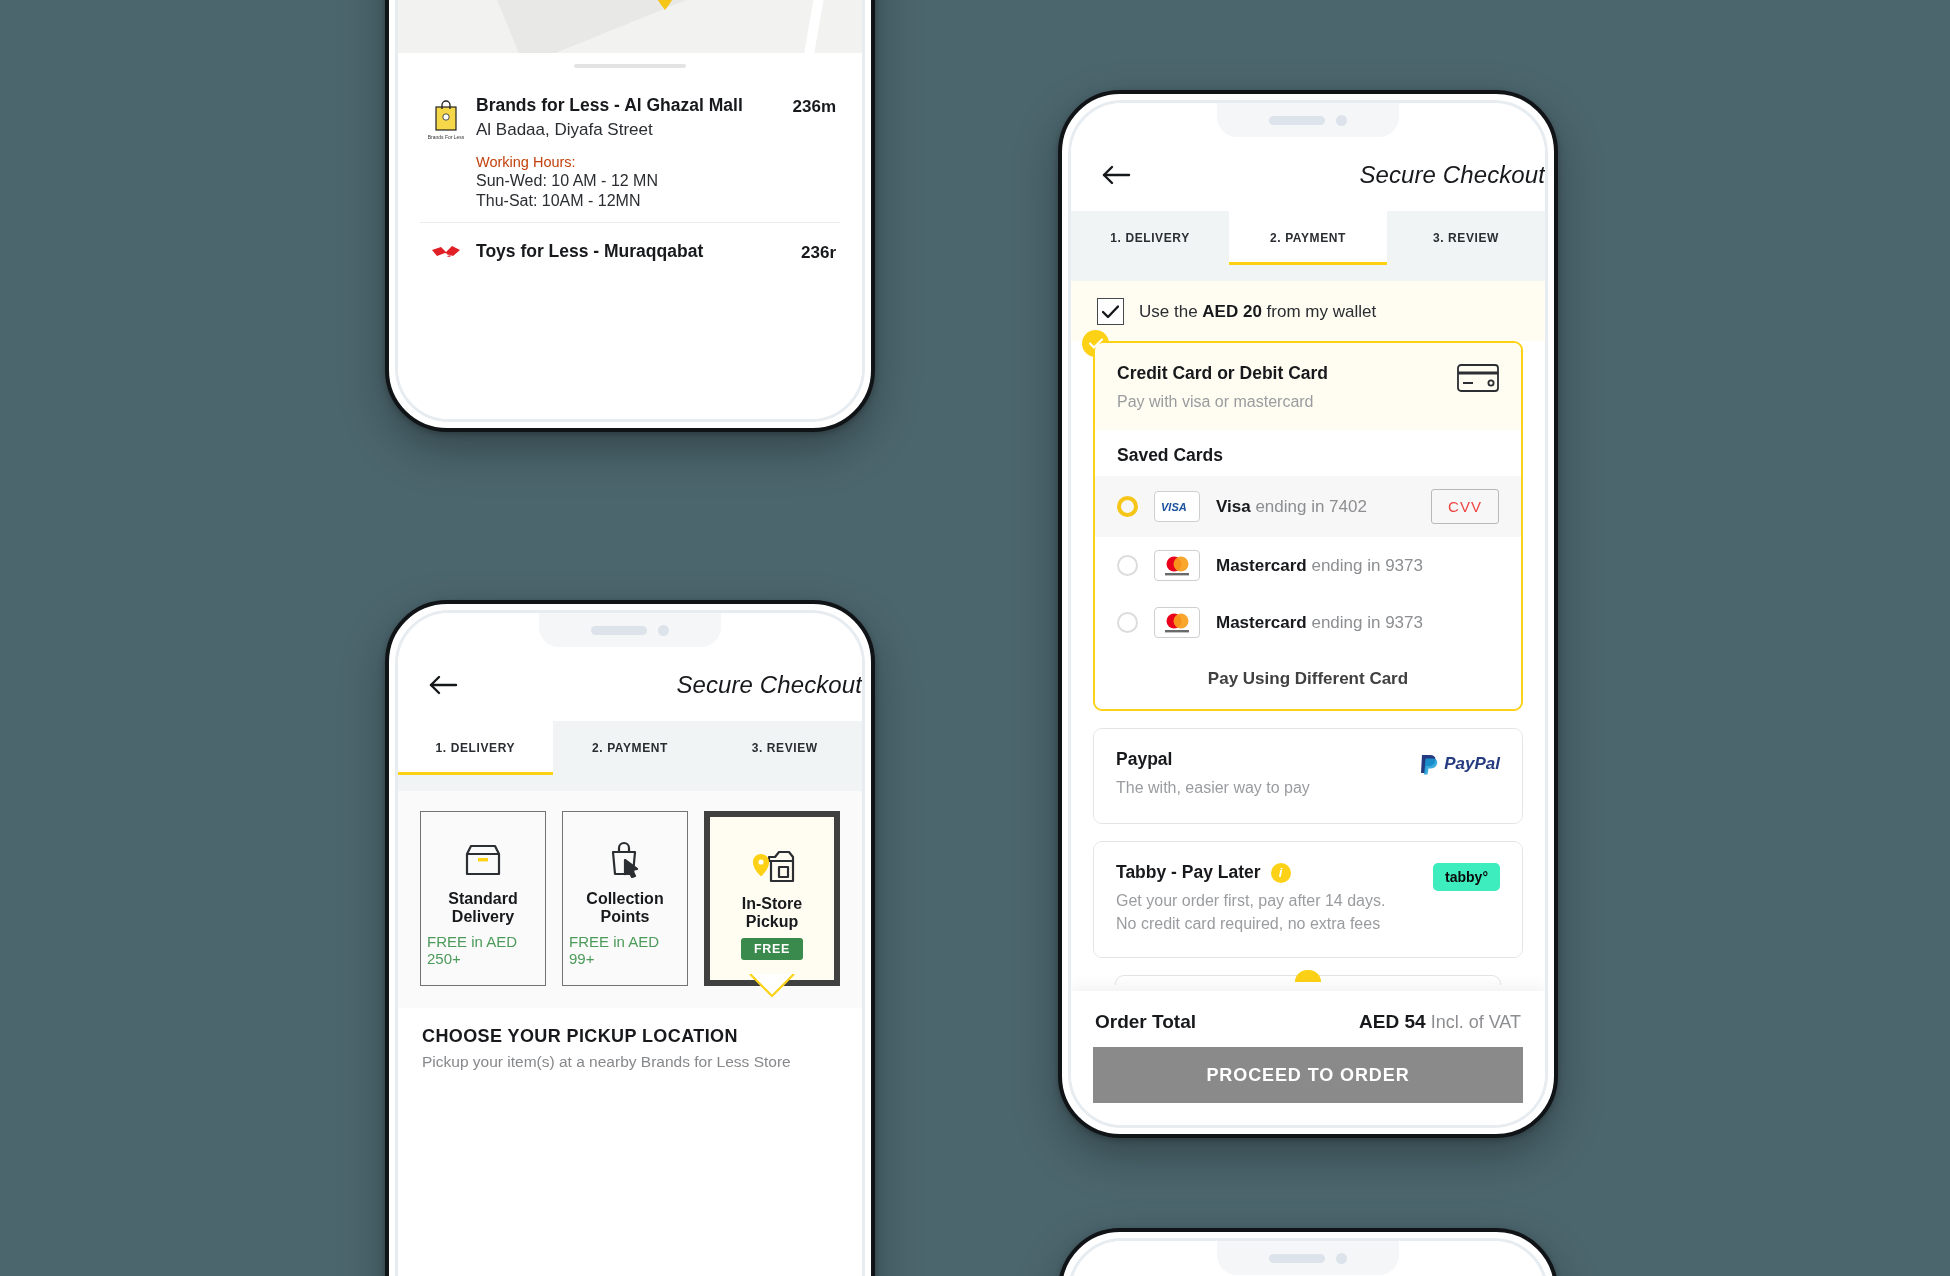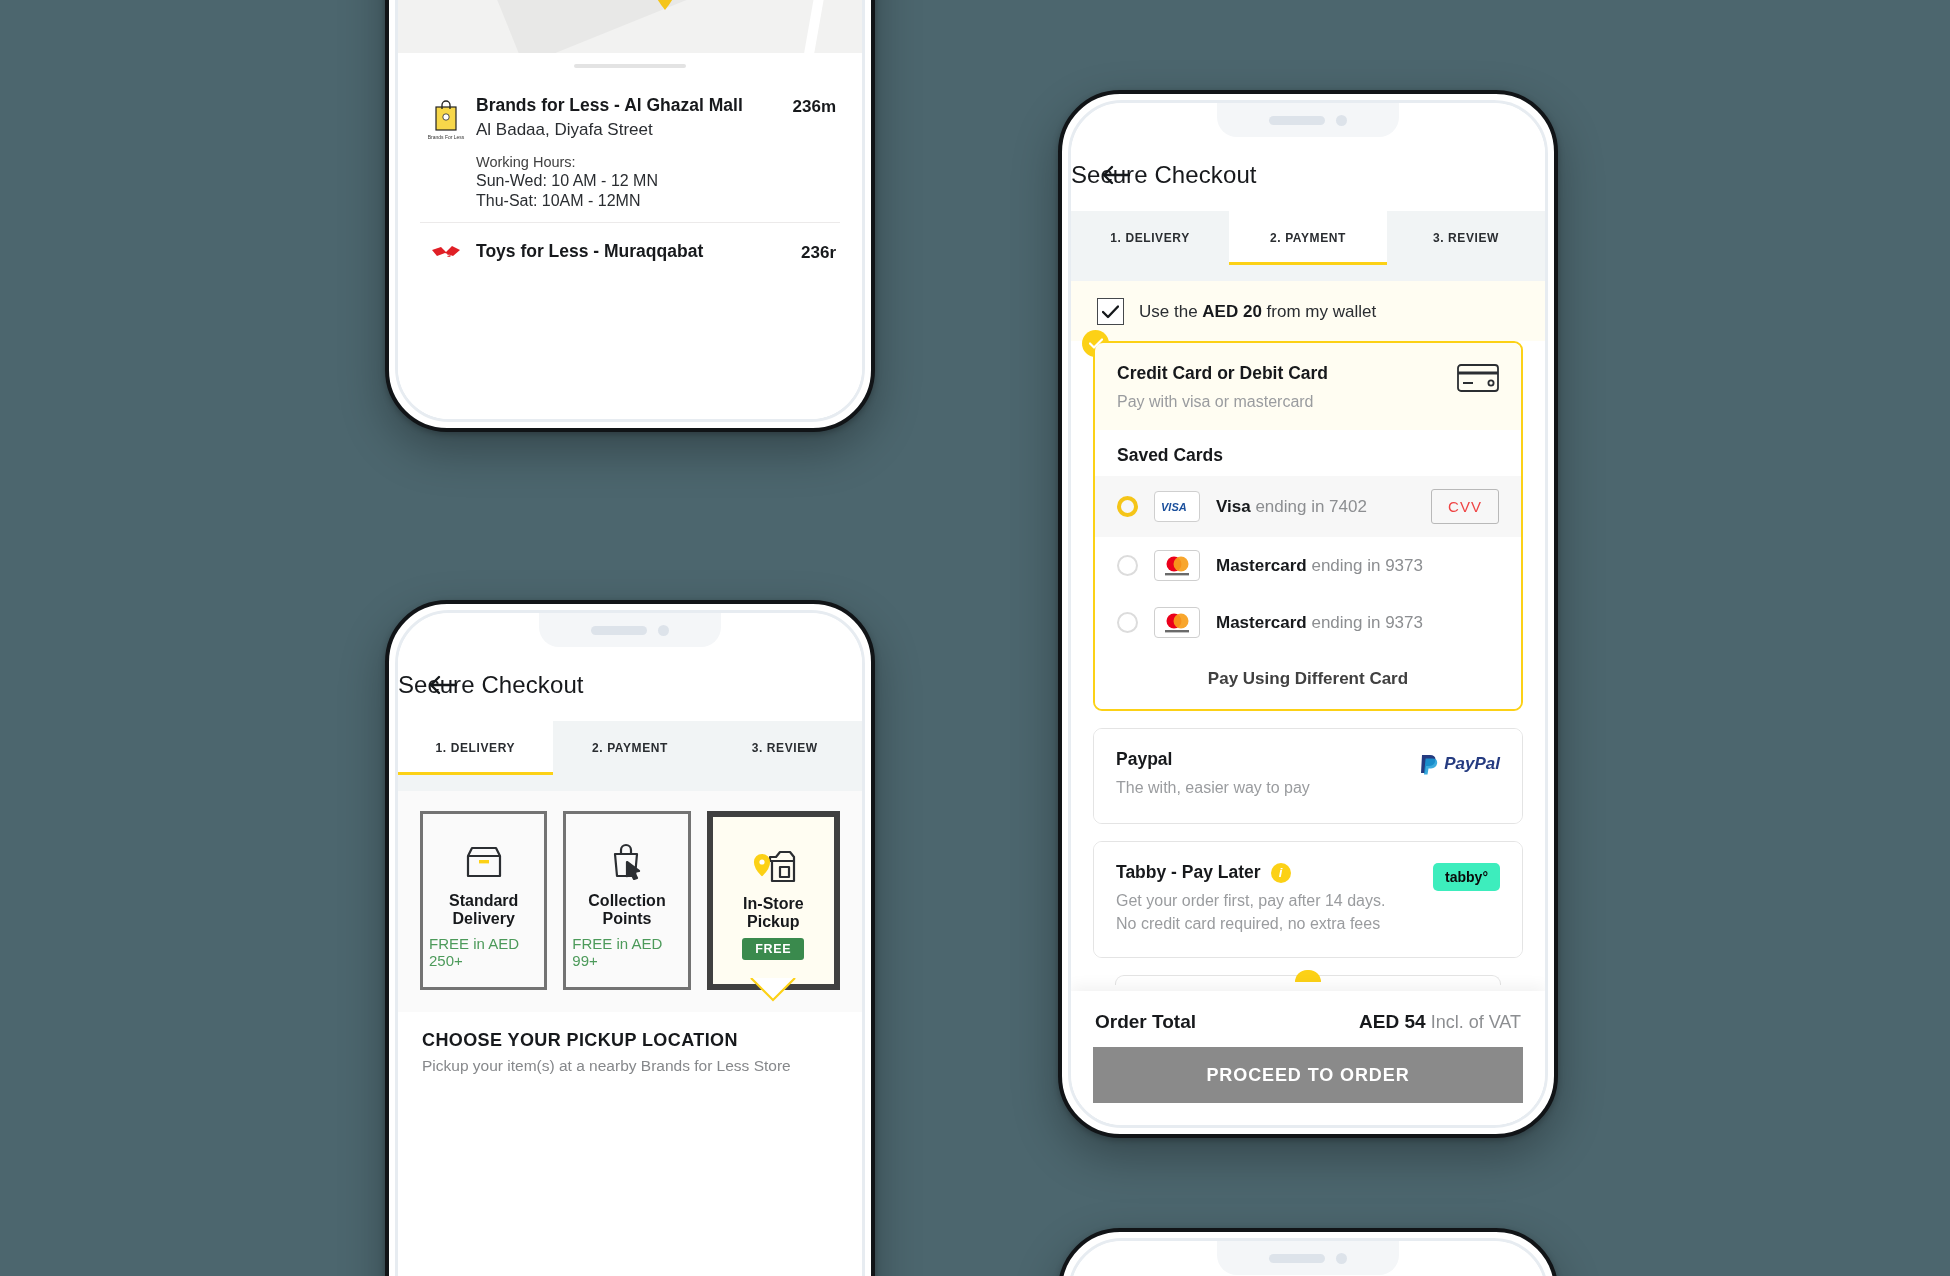"Working Hours:" .store .wh-t { color: #404040 -> #c2410c }
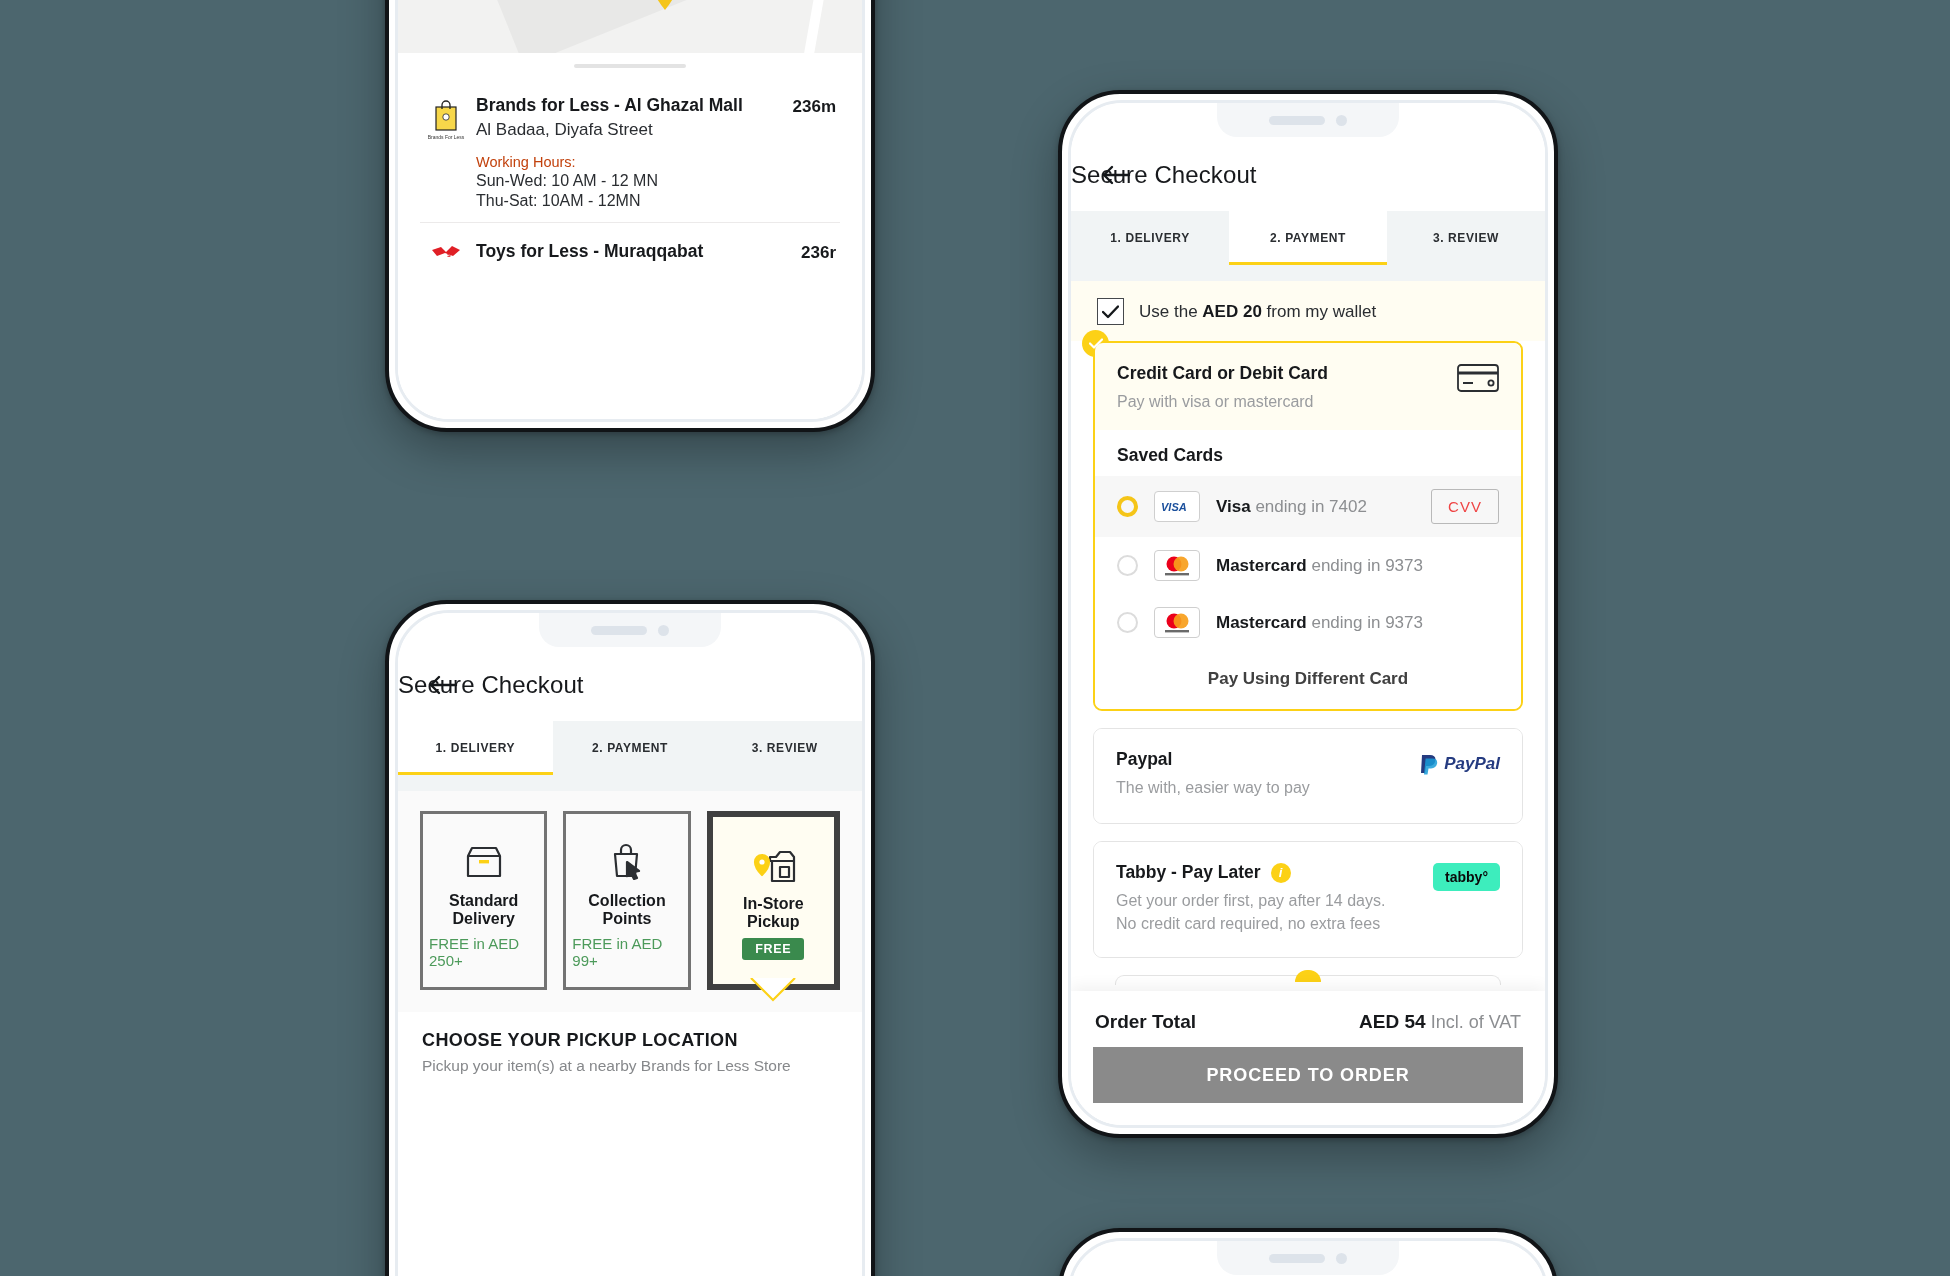"Secure Checkout" .appbar .title { font-style: none -> italic; text-align: left -> right }
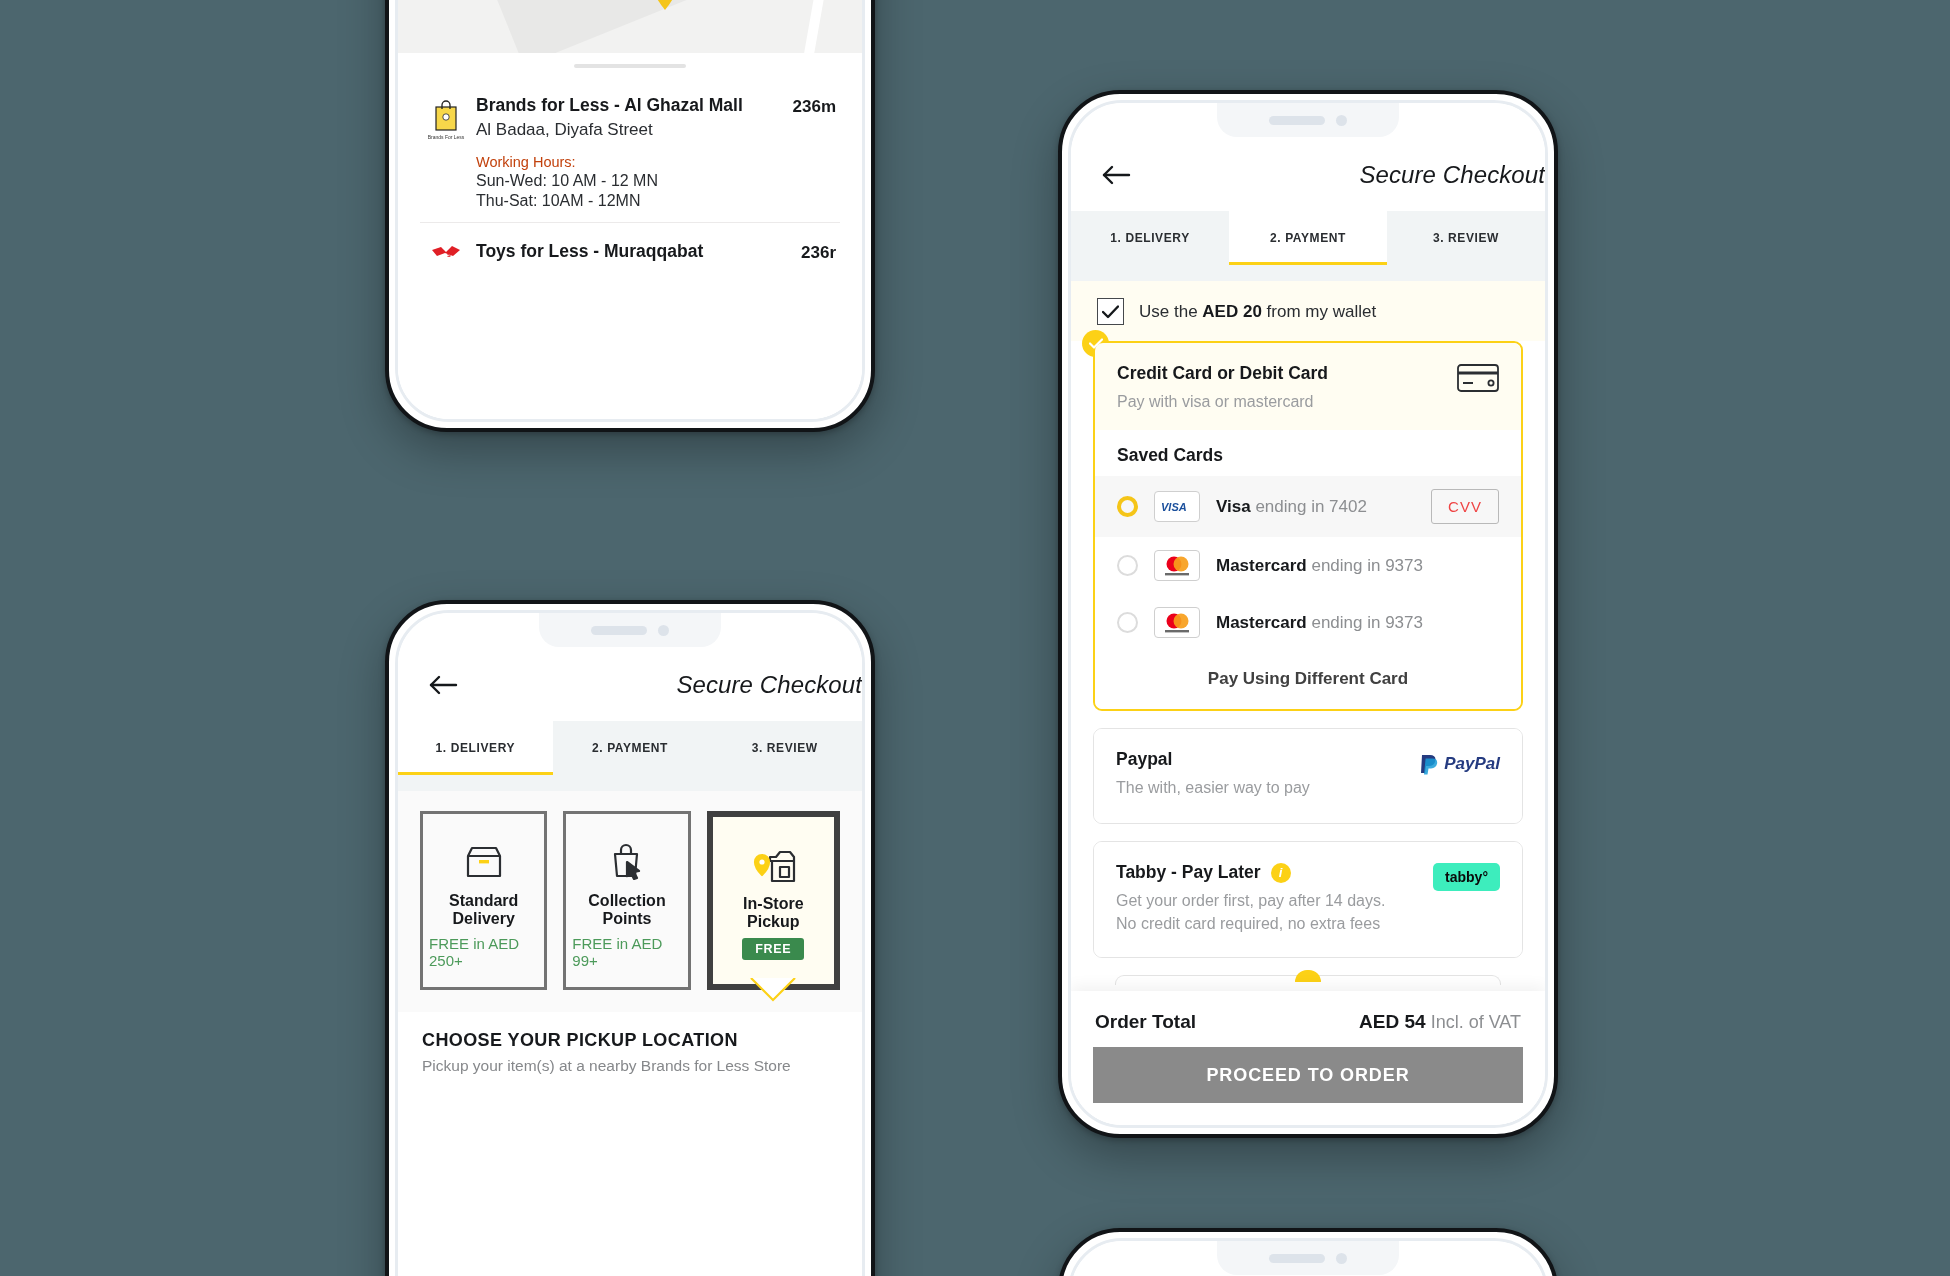"Standard Delivery" .opt { border: 3px solid #737373 -> 1px solid #737373 }
